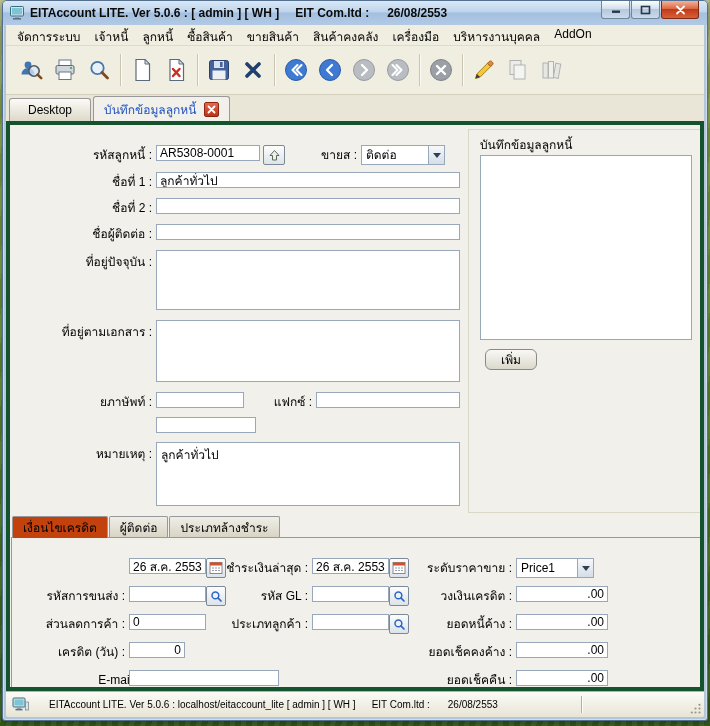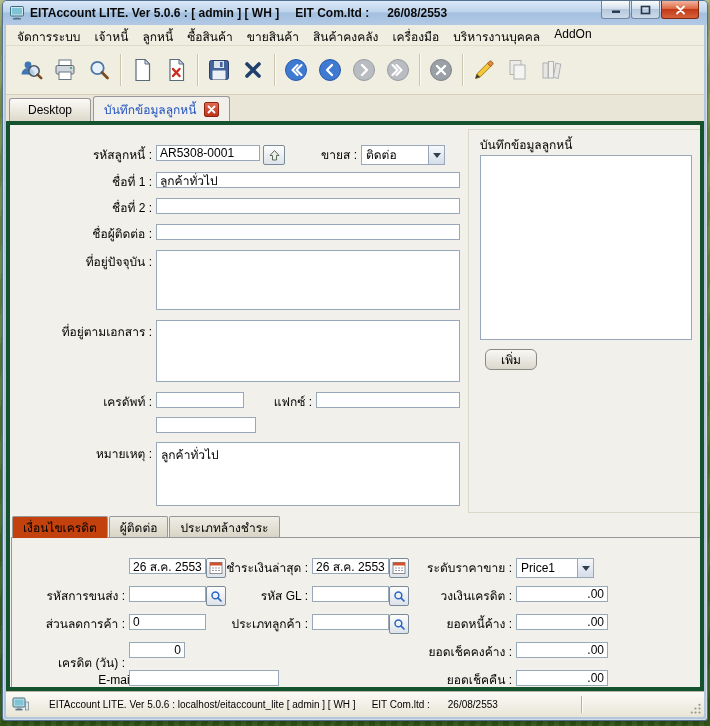"เครดัพท์ :" label.lbl { text: เครดัพท์ -> ยภาษัพท์ }
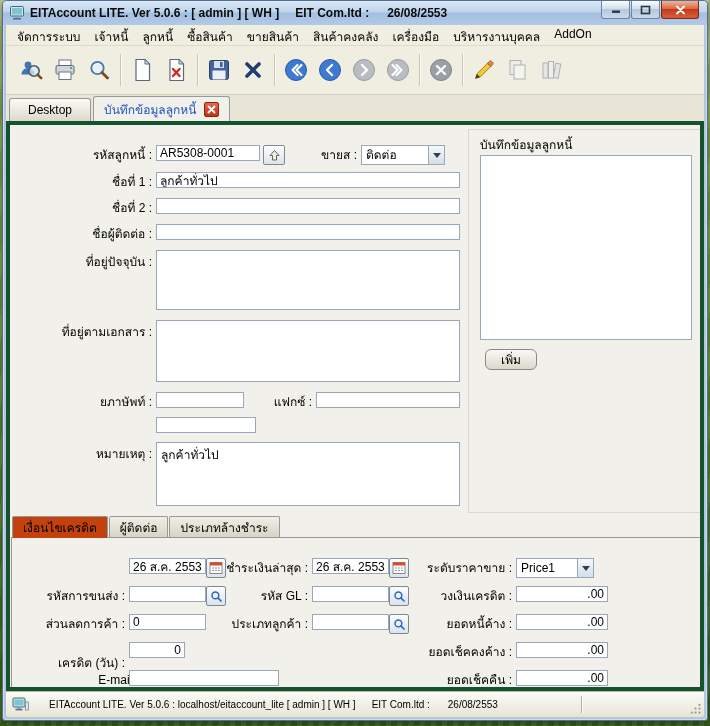"เครดิต (วัน) :" label.lbl { top: 528px -> 517px }
